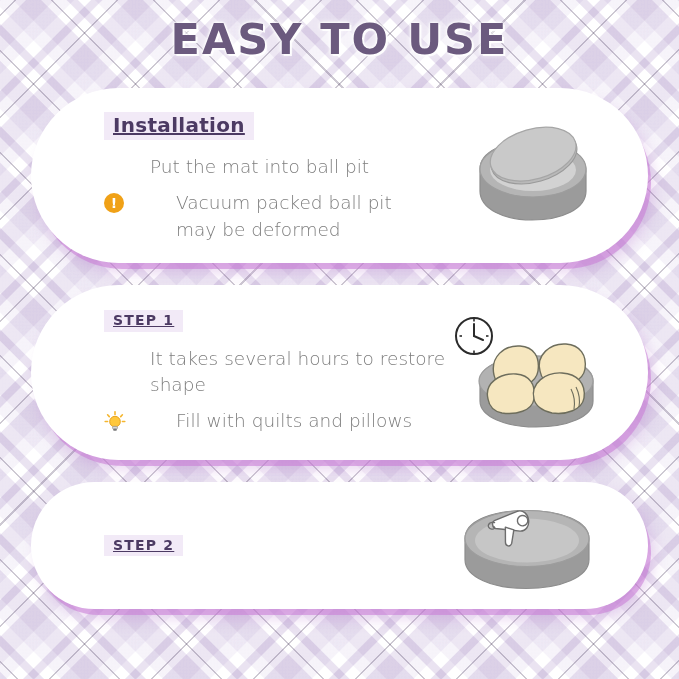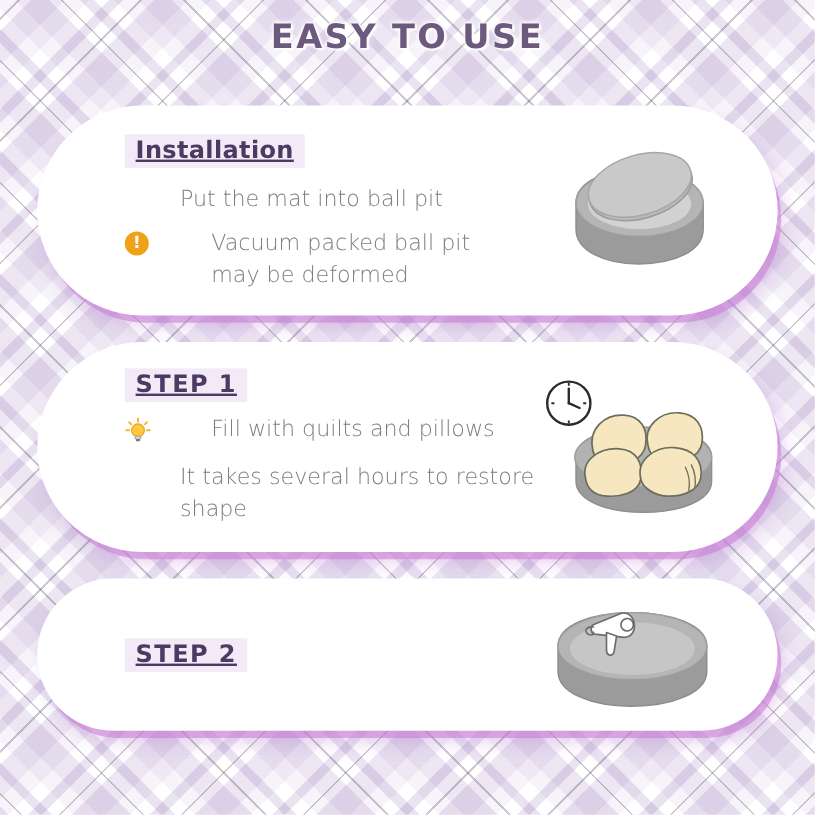"EASY TO USE" #page-title { font-size: 28px -> 43px }
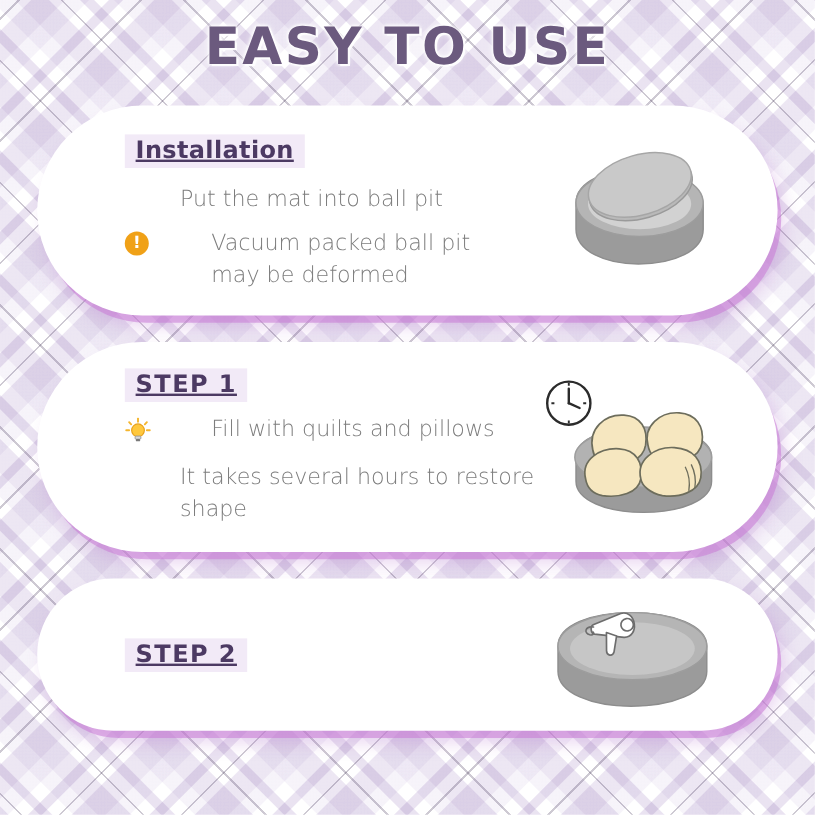"STEP 1" .badge.step { font-size: 20px -> 14px }
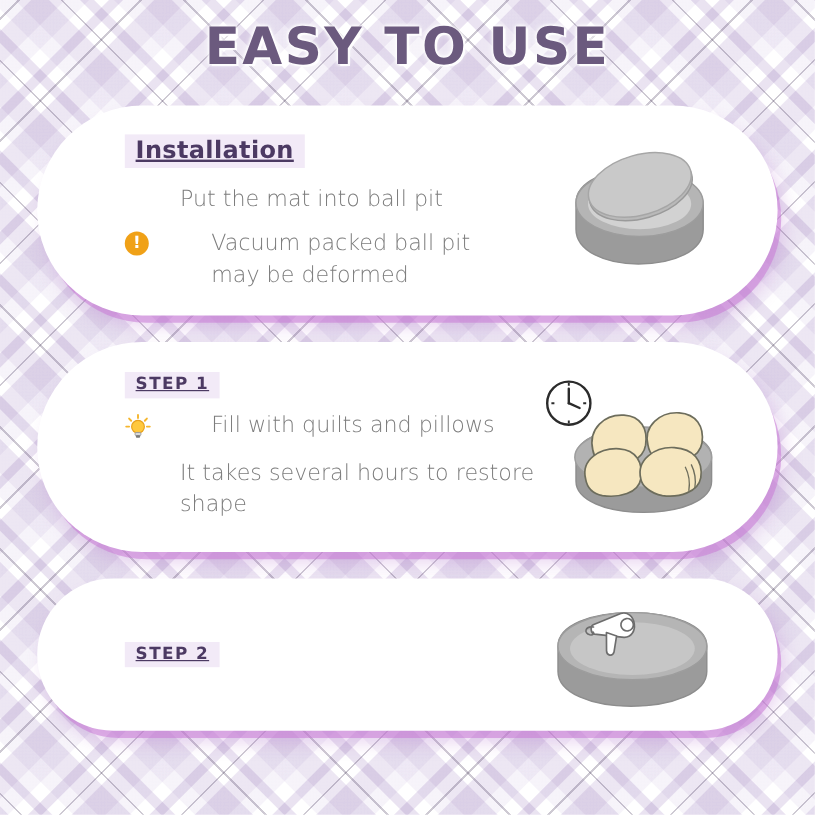"Fill with quilts and pillows" div.body-line { order: before "It takes several hours to" -> after "It takes several hours to" }
